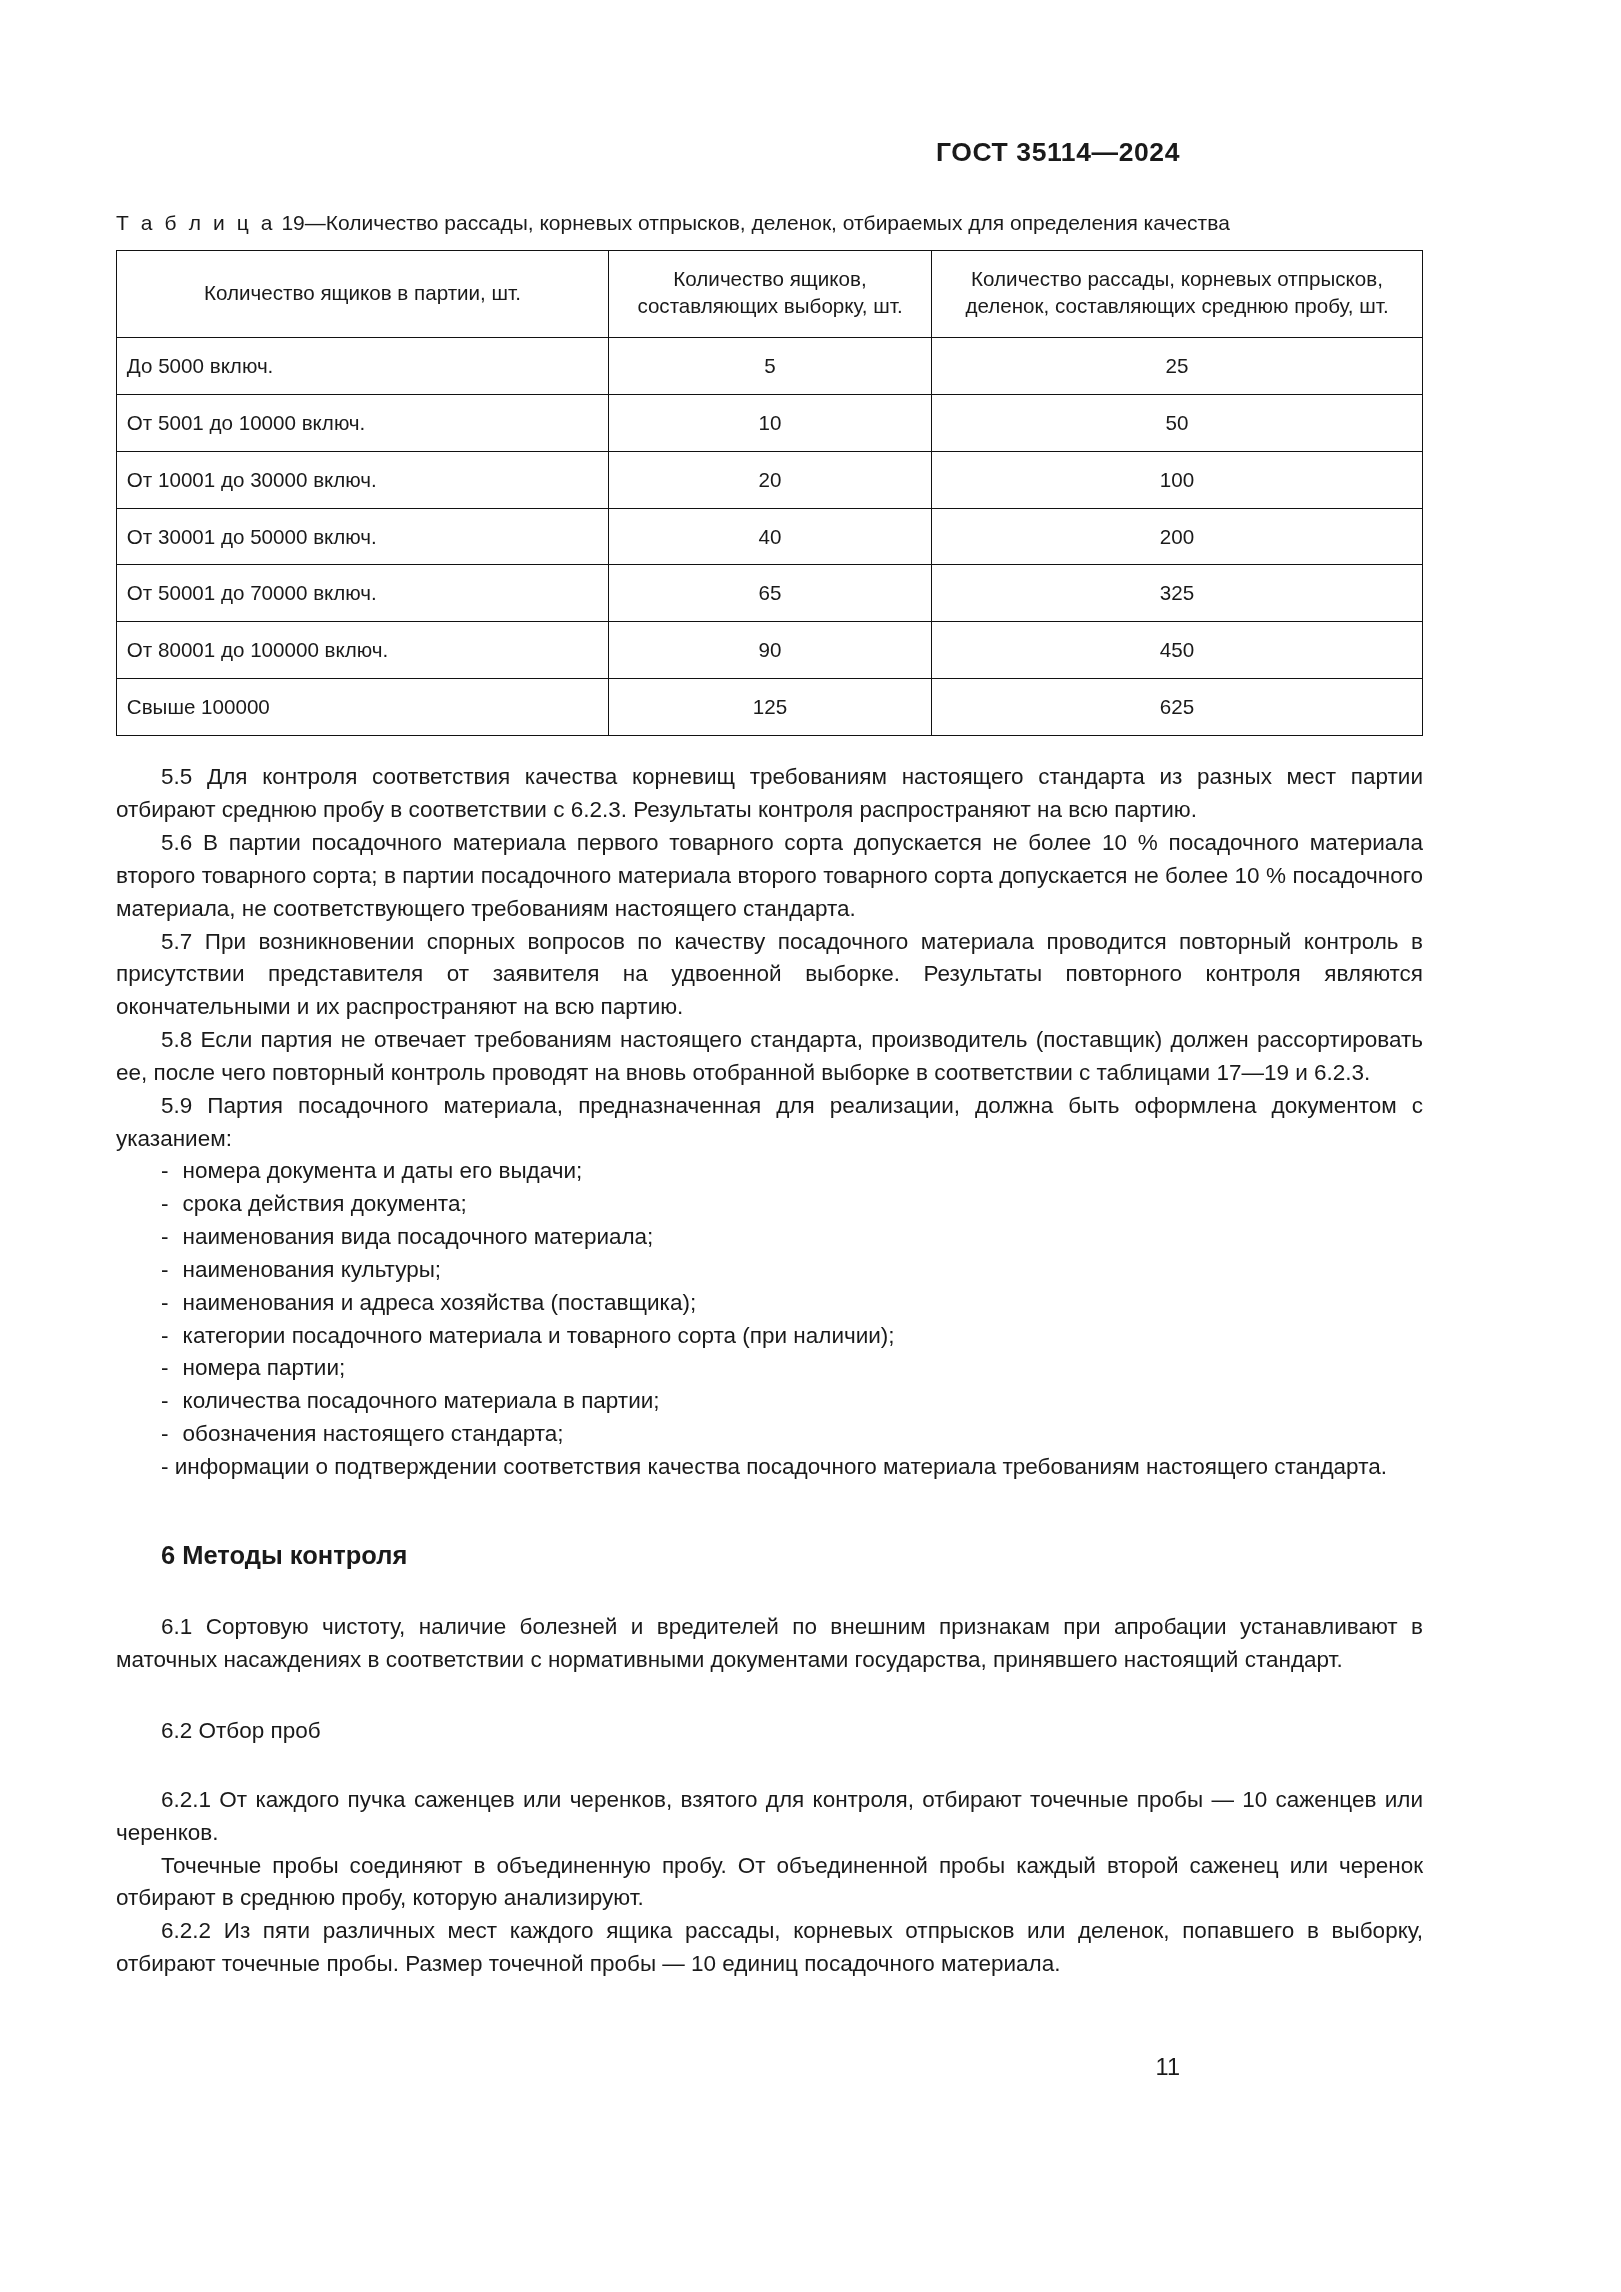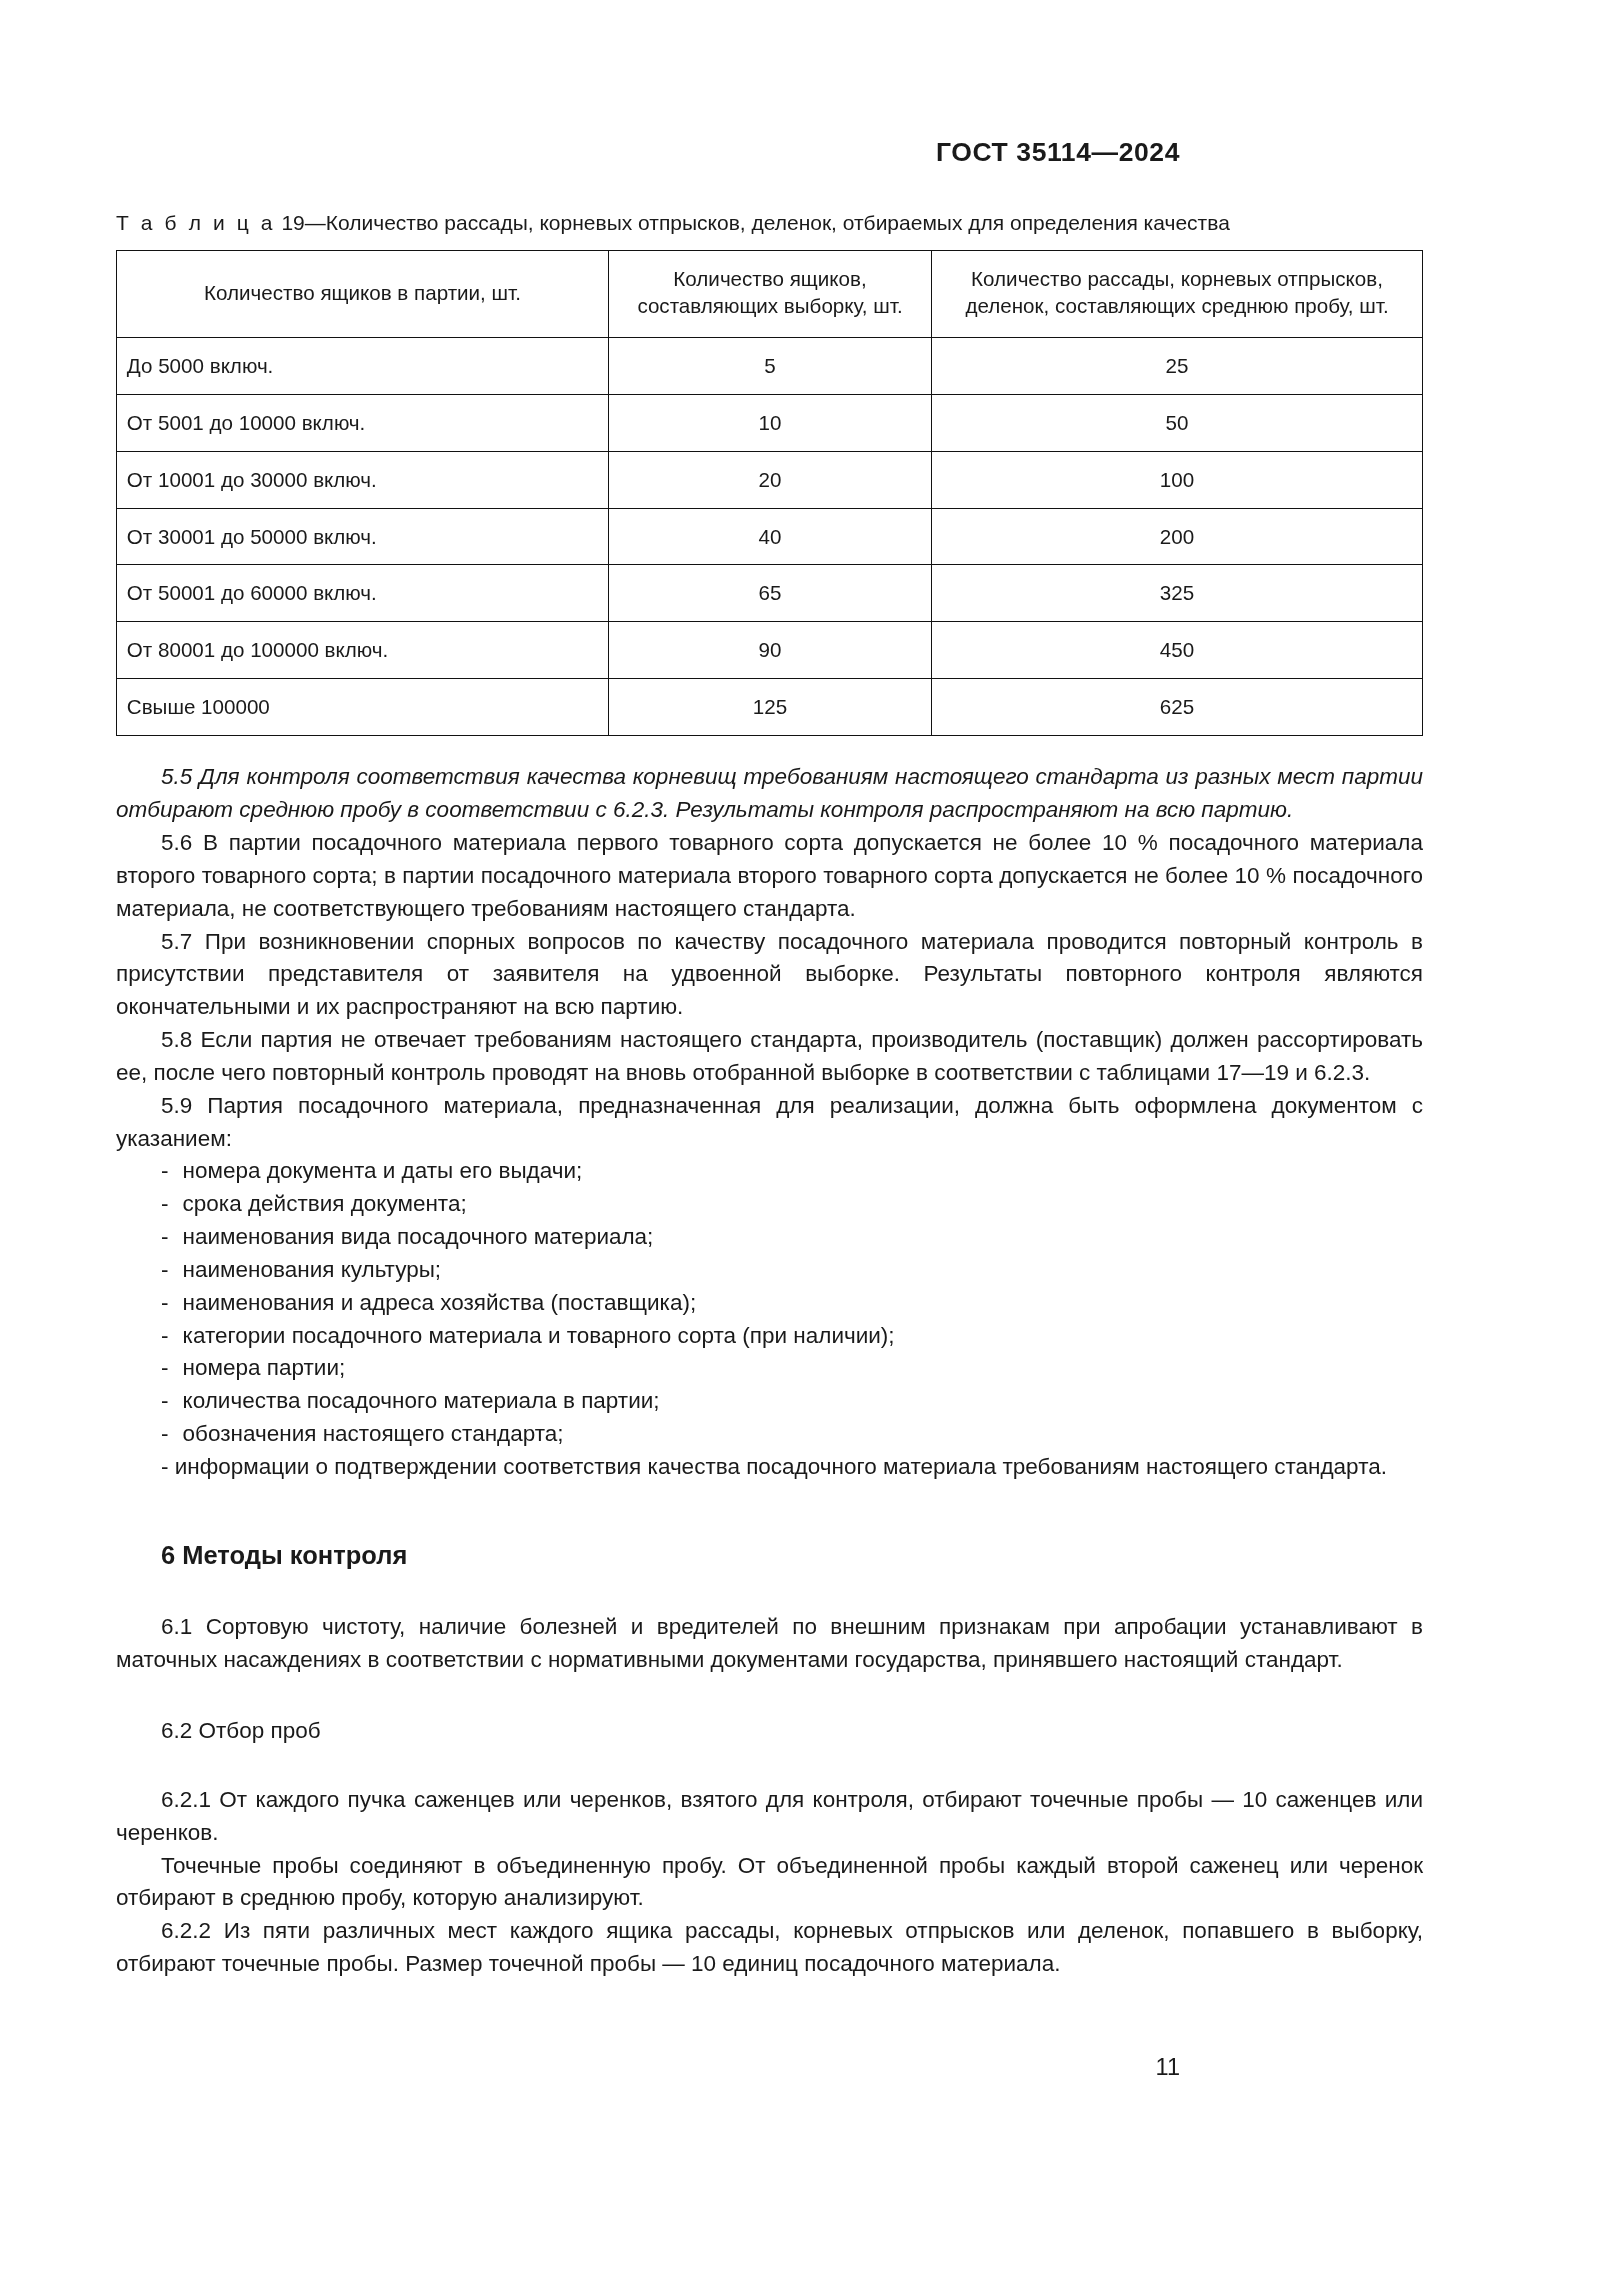"От 50001 до 60000 включ." td.cell-label { text: 60000 -> 70000 }
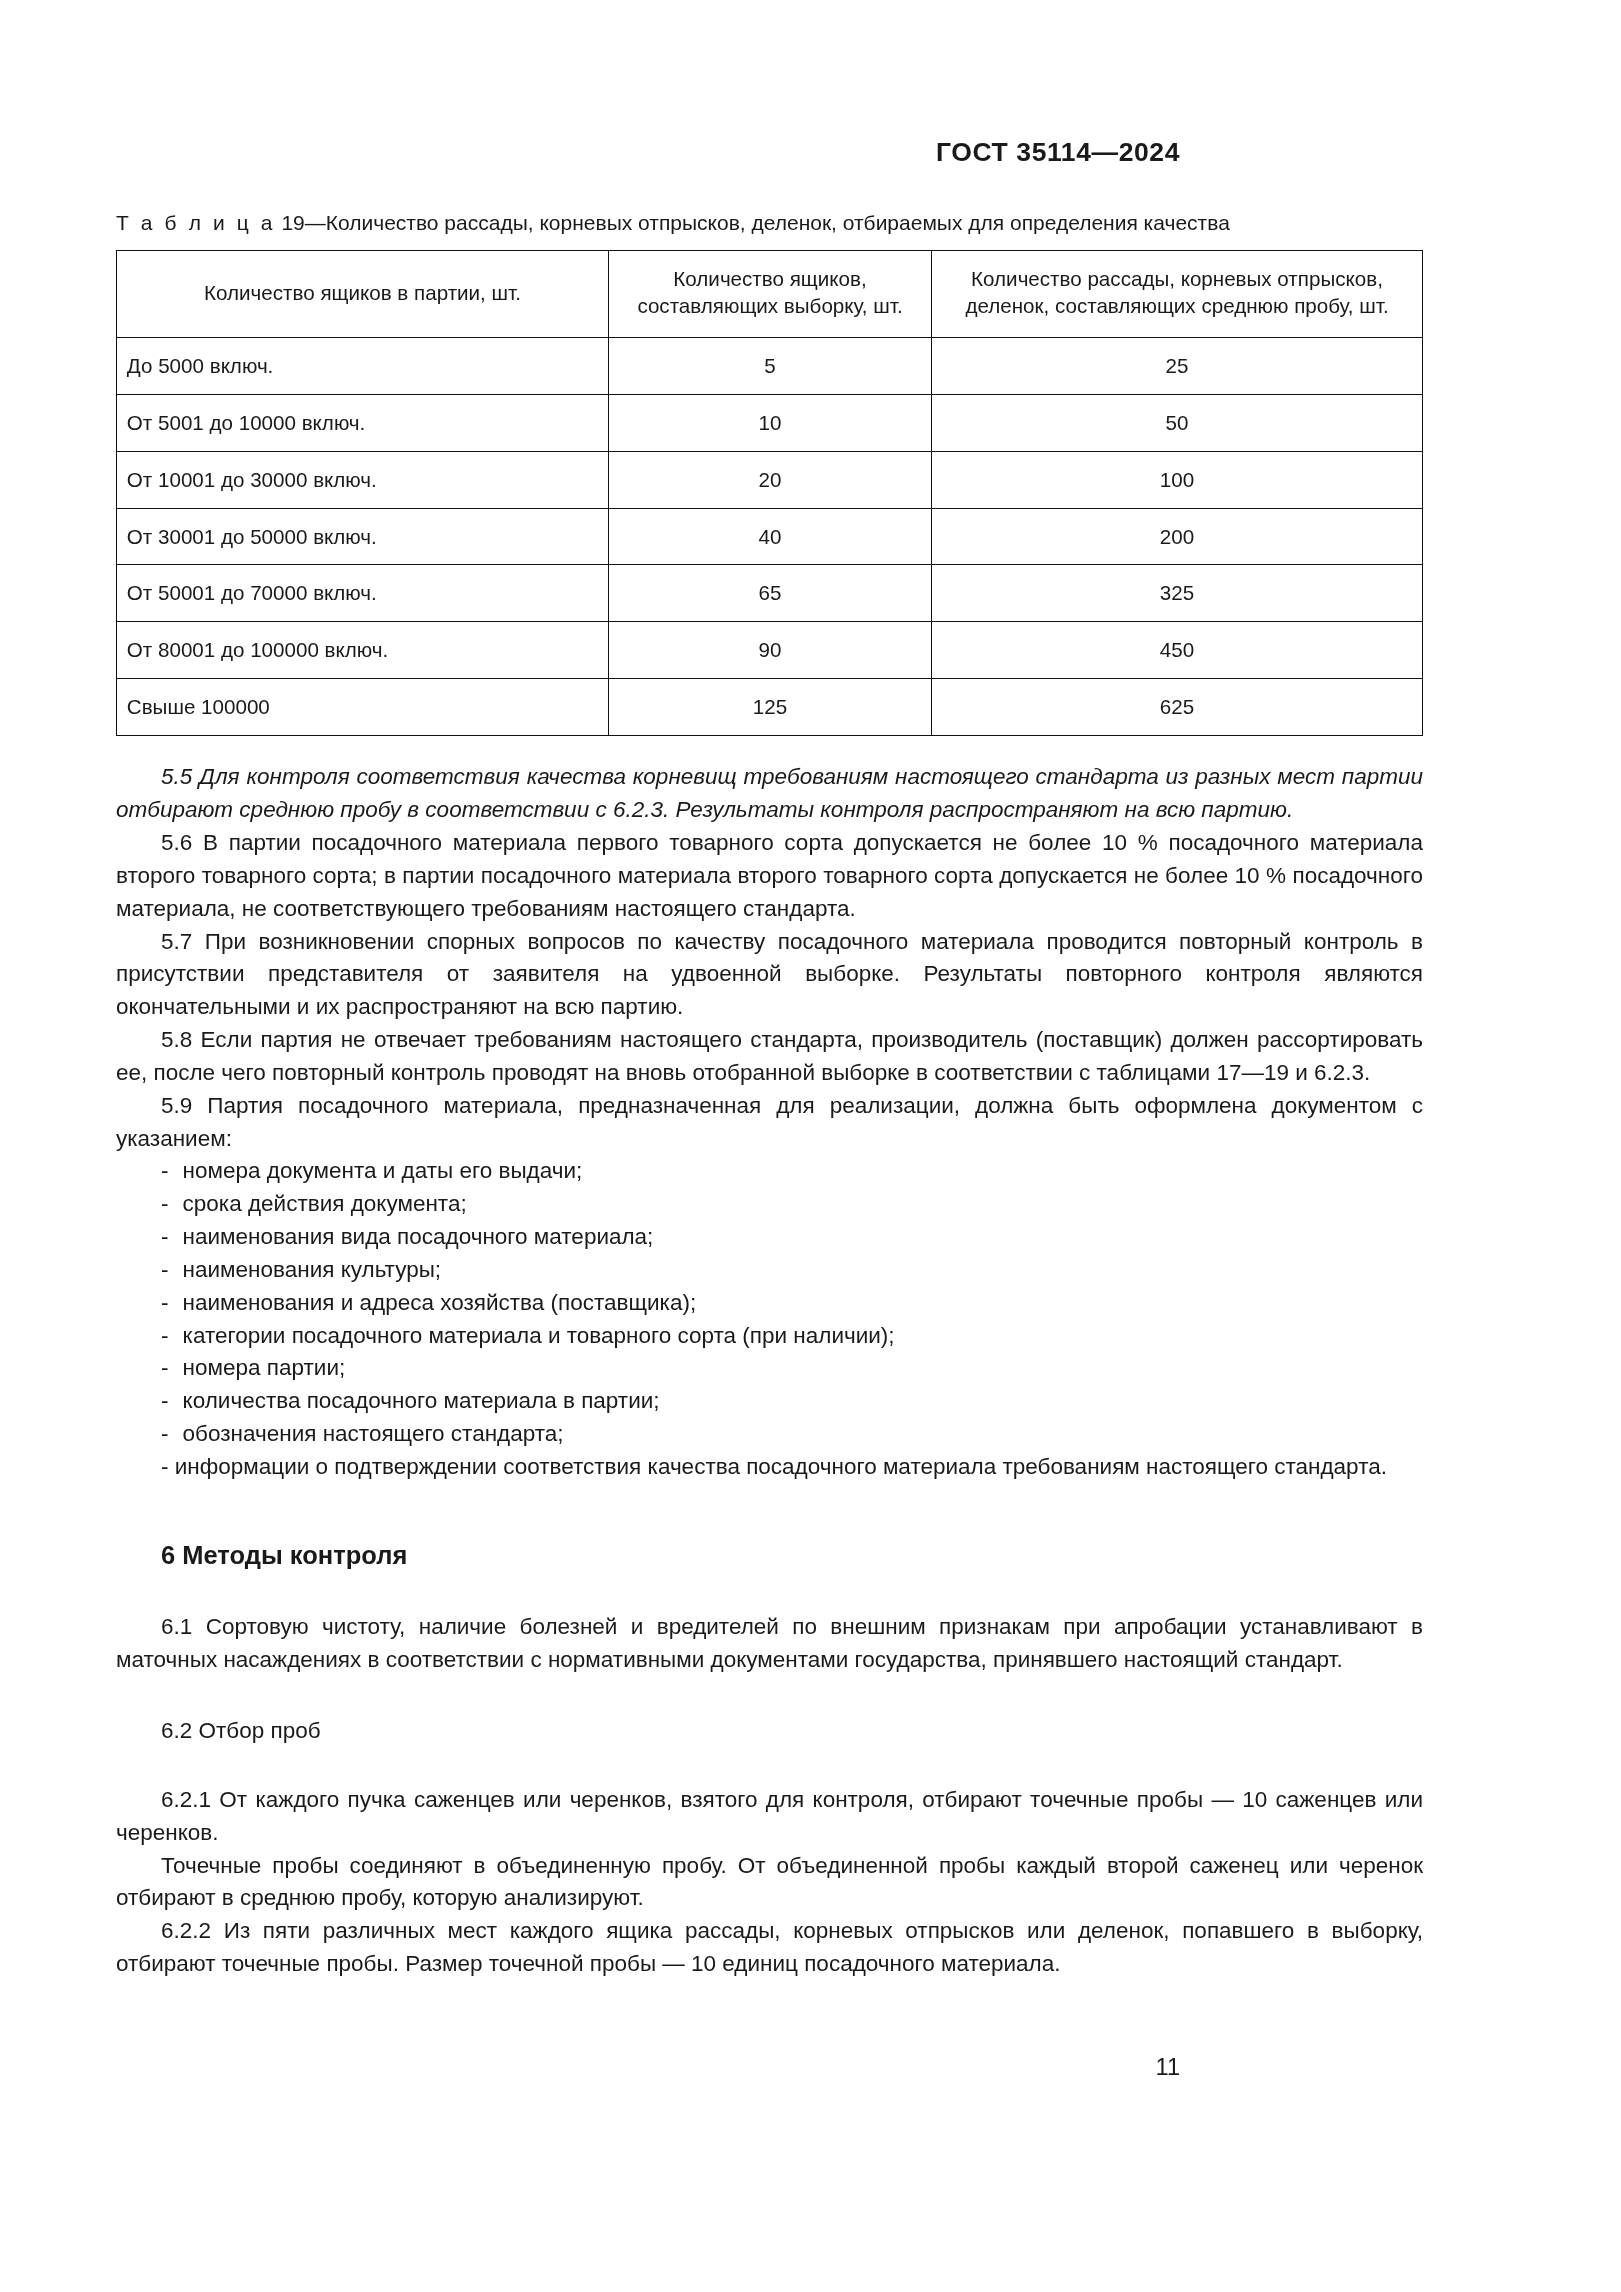"5.5 Для контроля соответствия качества" div.para-block { font-style: italic -> none }
